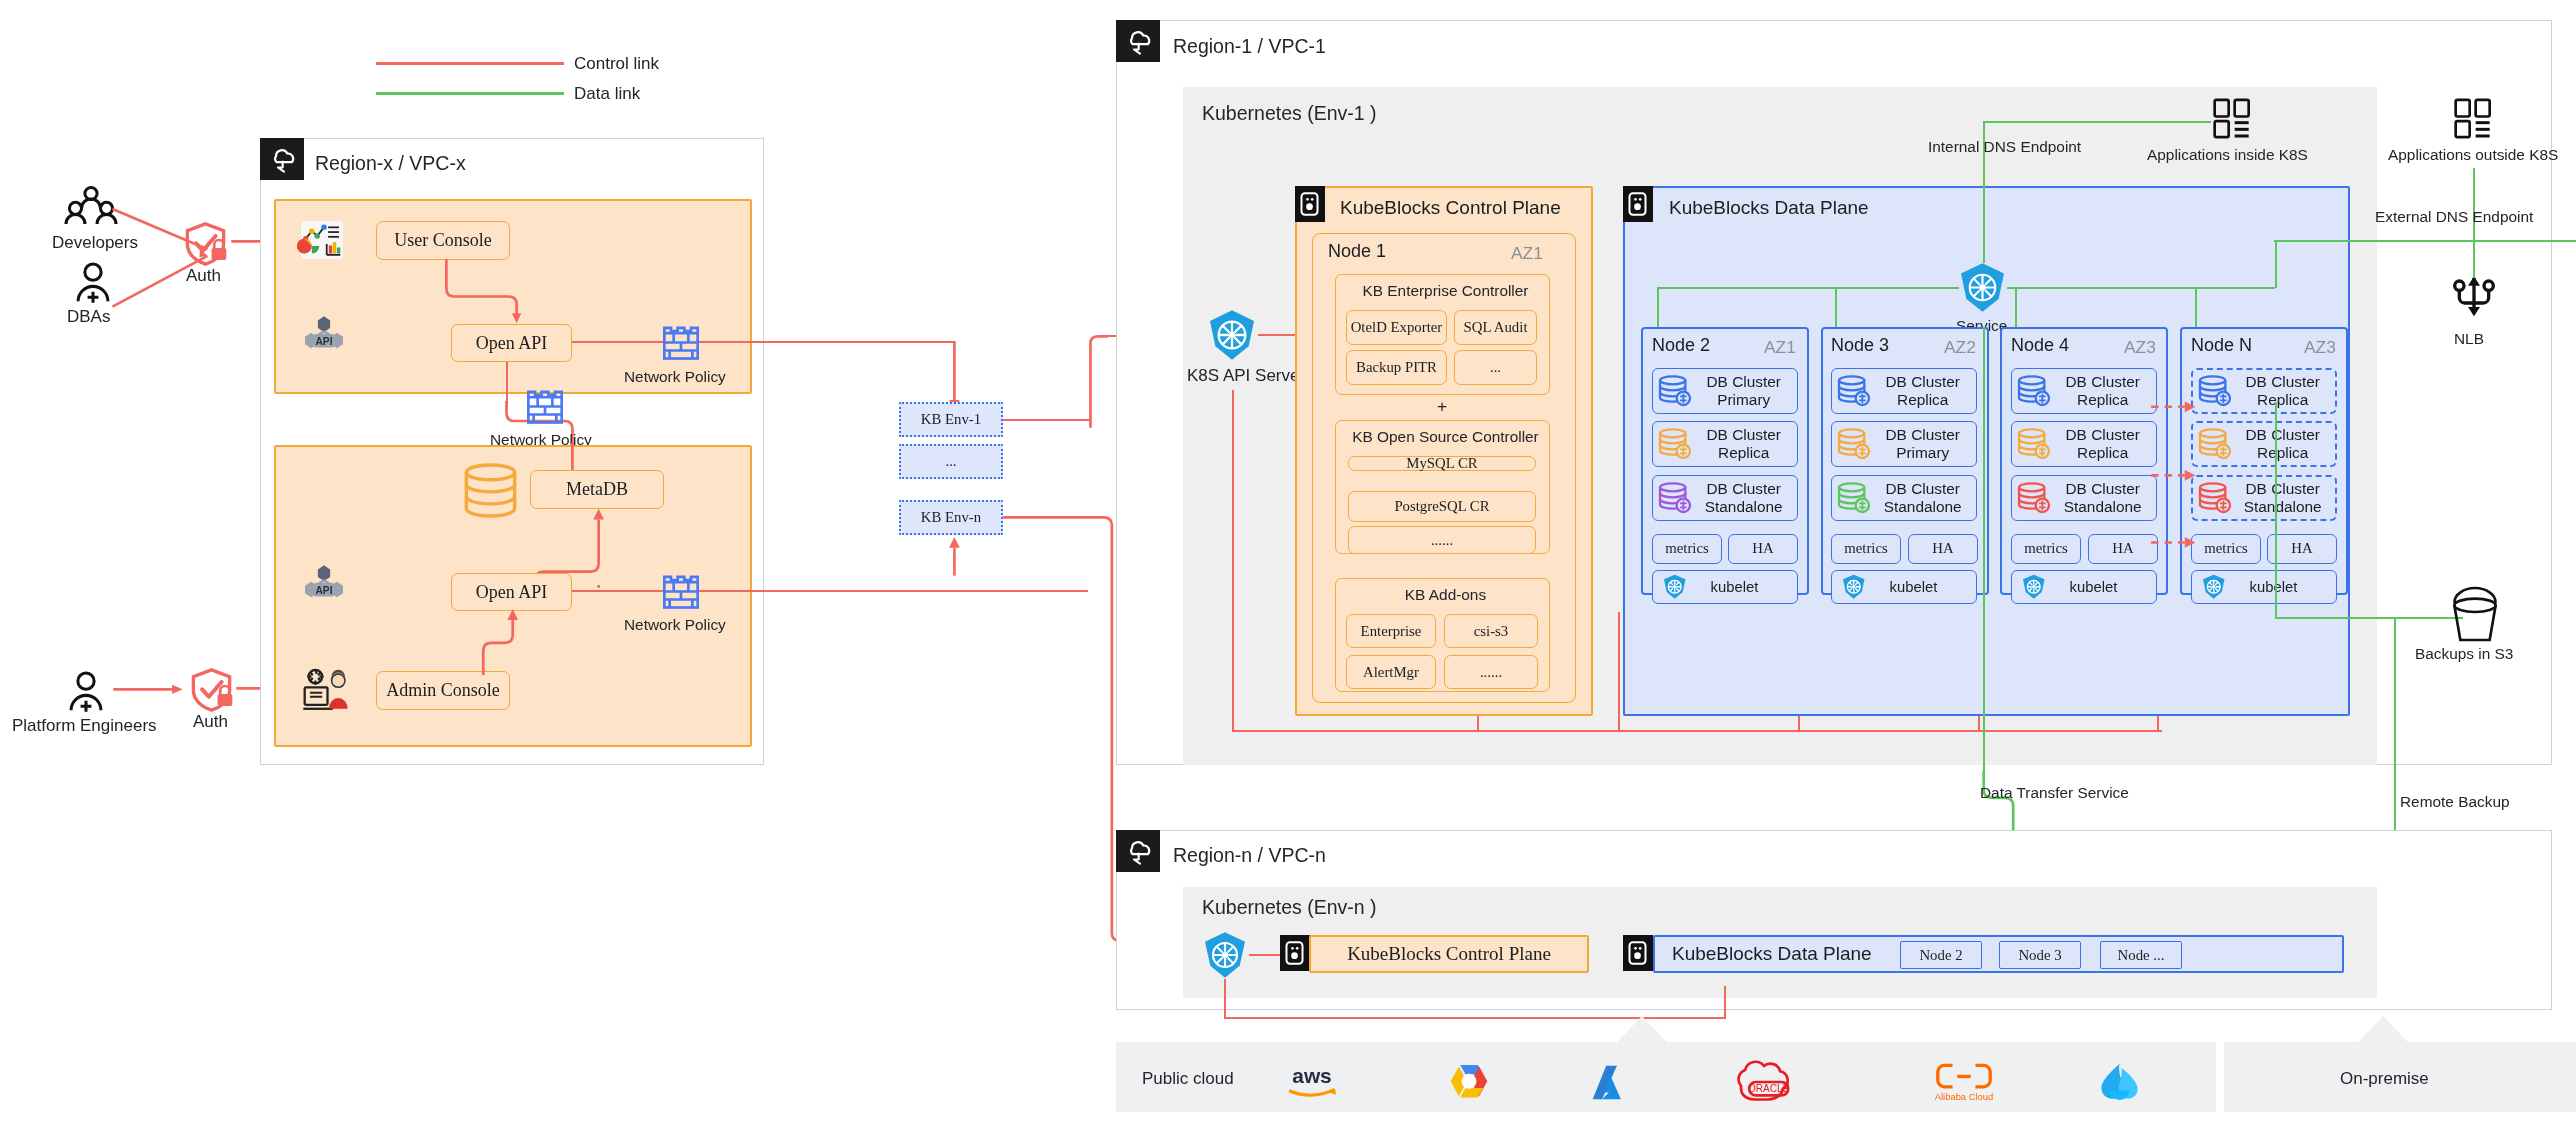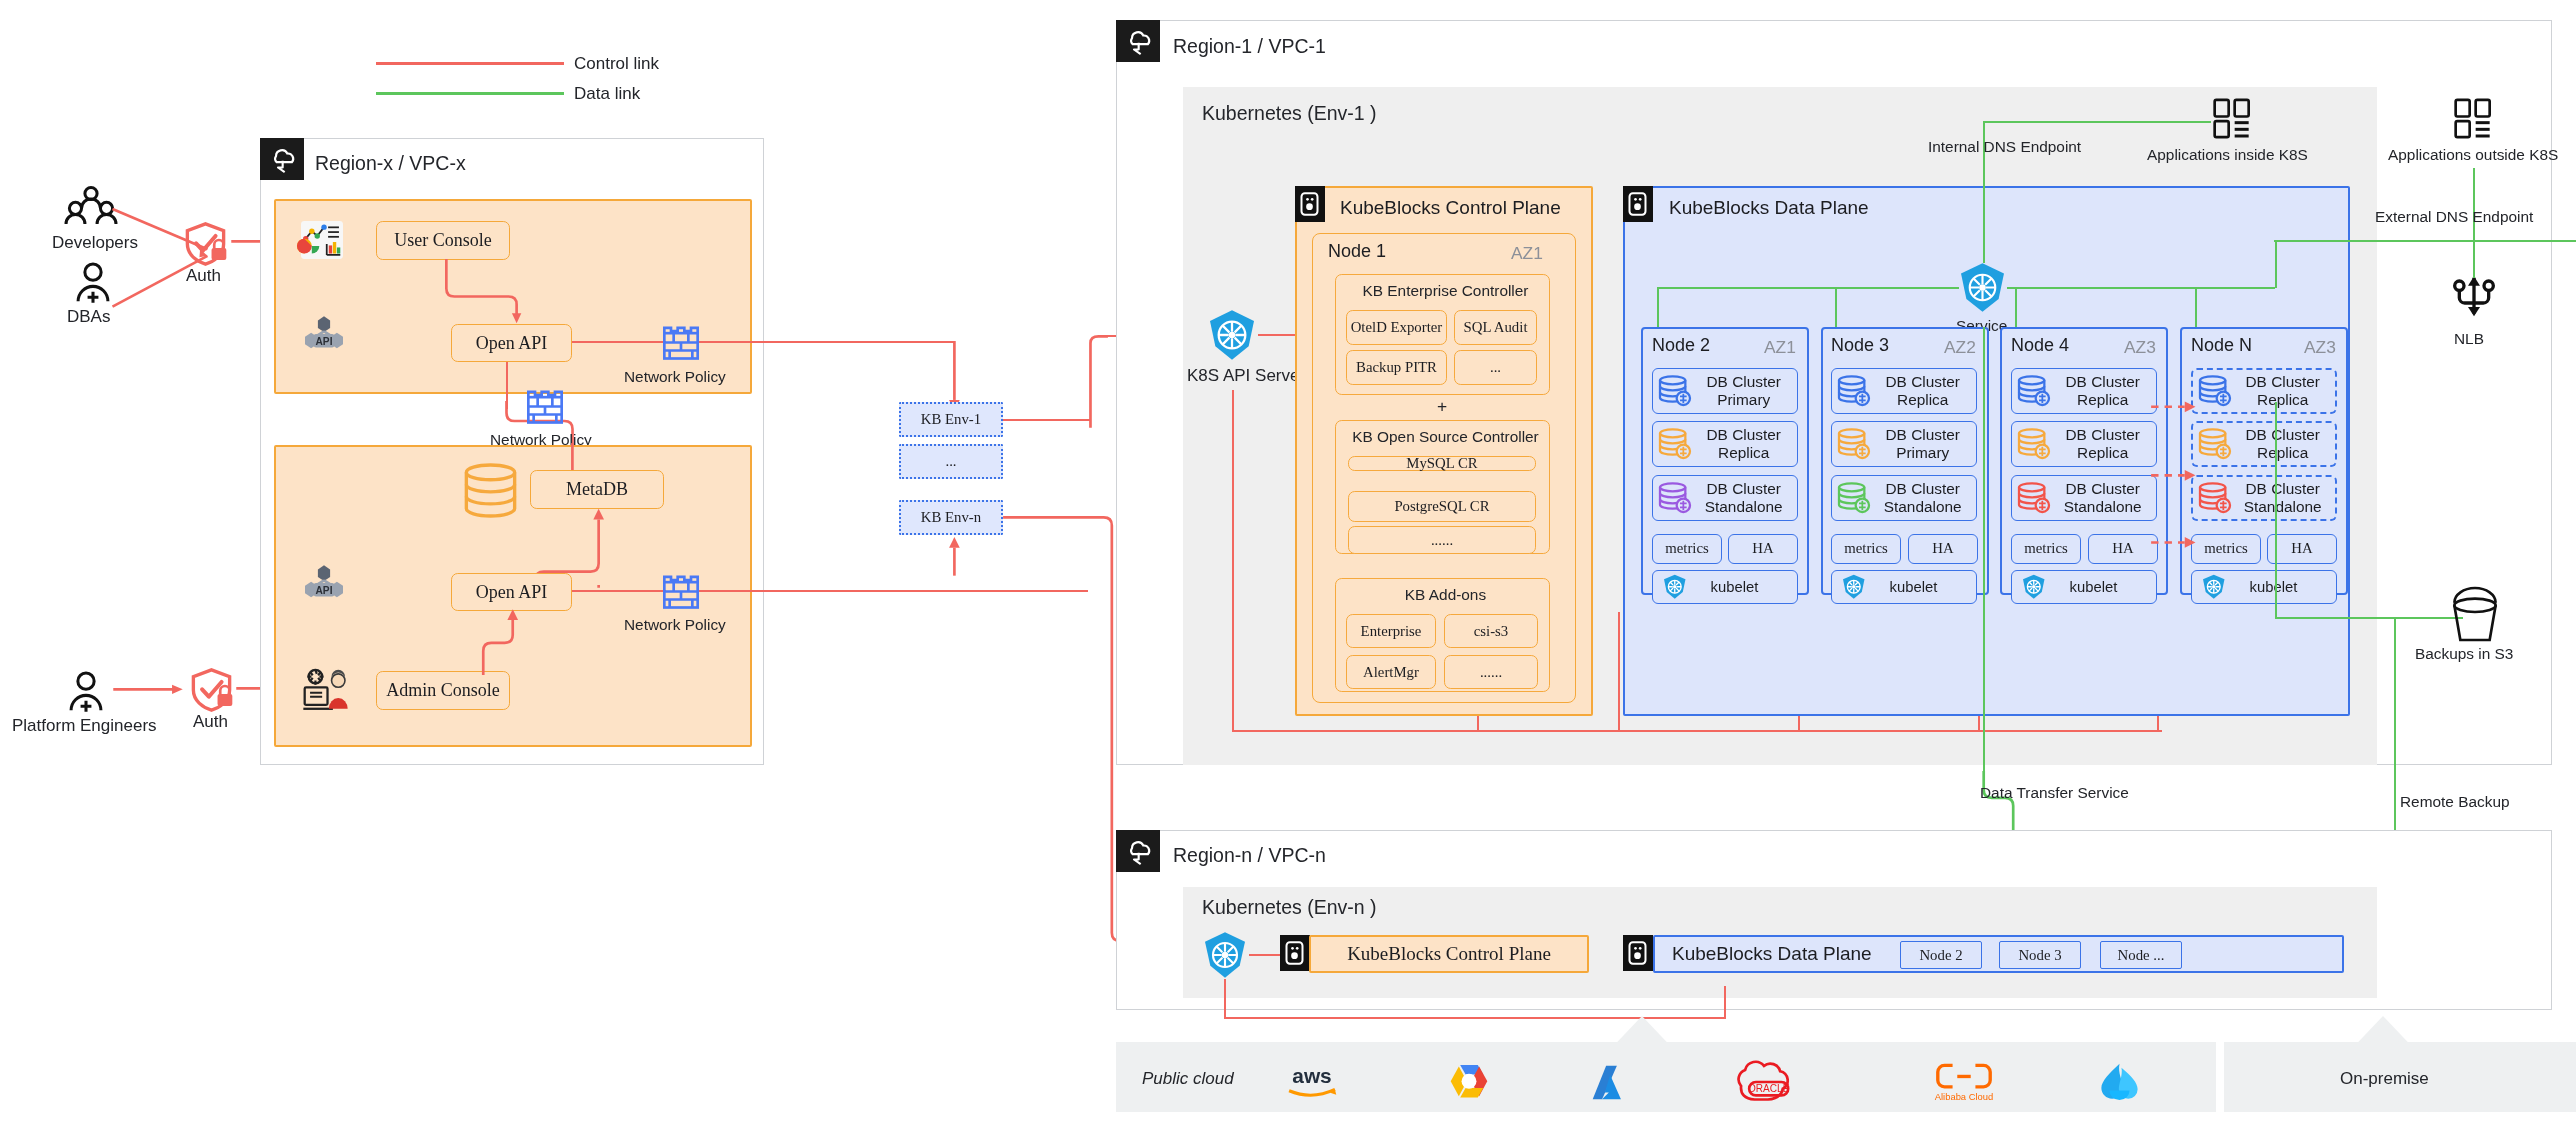"Public cloud" div.lbl { font-style: italic -> none }
